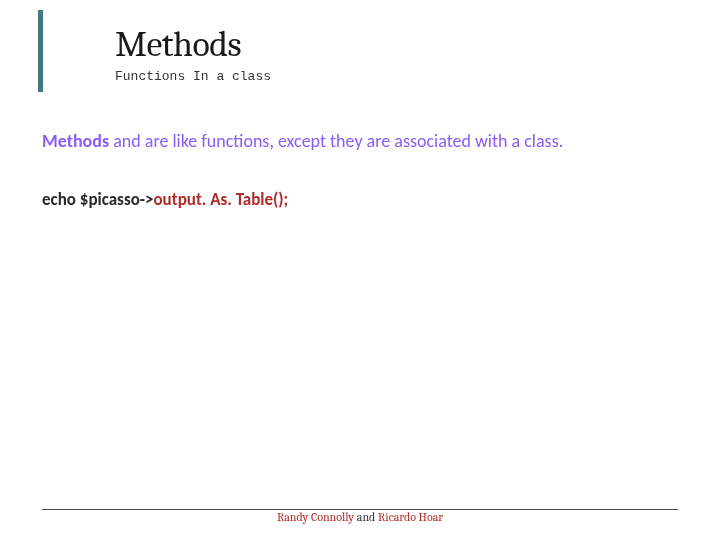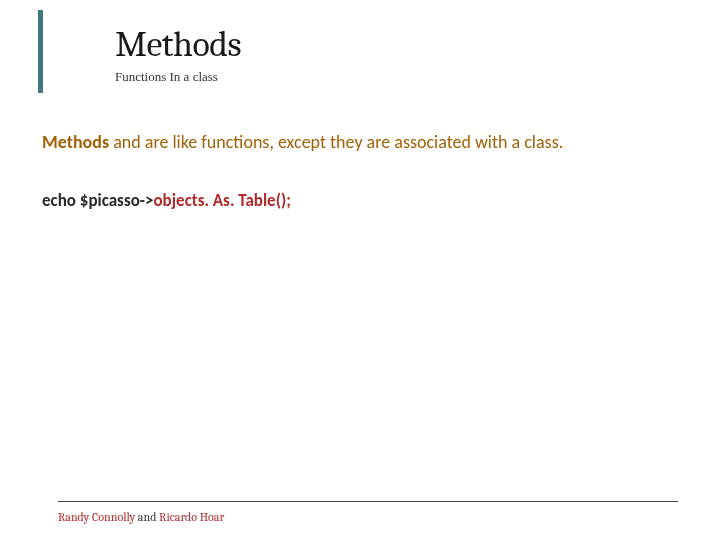"Functions In a class" .subtitle { font-family: Liberation Serif, serif -> Liberation Mono, monospace }
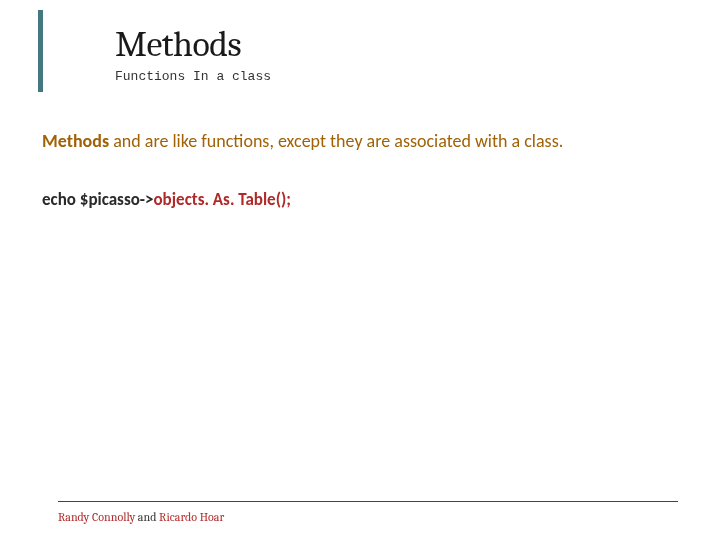"Methods and are like functions," .para { color: #a16207 -> #8b5cf6 }
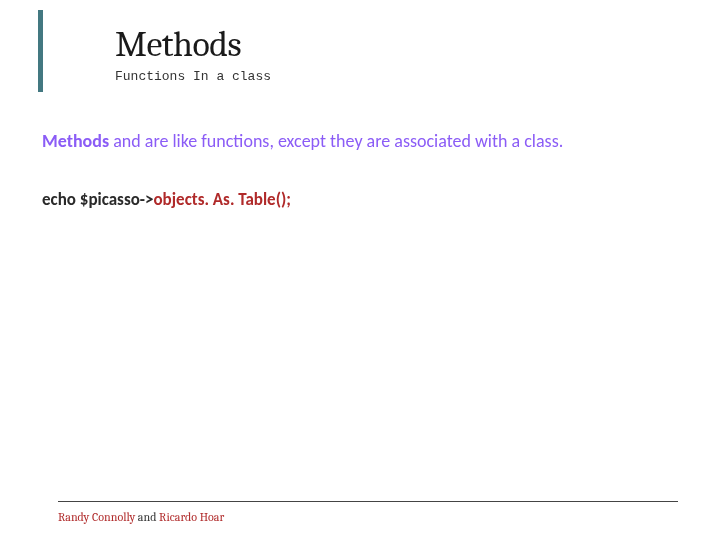"objects. As. Table();" span.method-name { text: objects -> output }
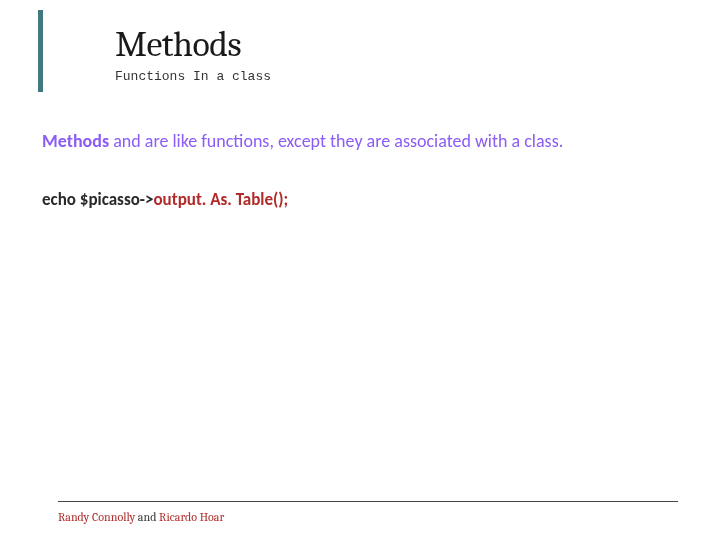"Randy Connolly and Ricardo Hoar" .footer { justify-content: flex-start -> center; margin-left: 16px -> none; padding-top: 8px -> 0 }
